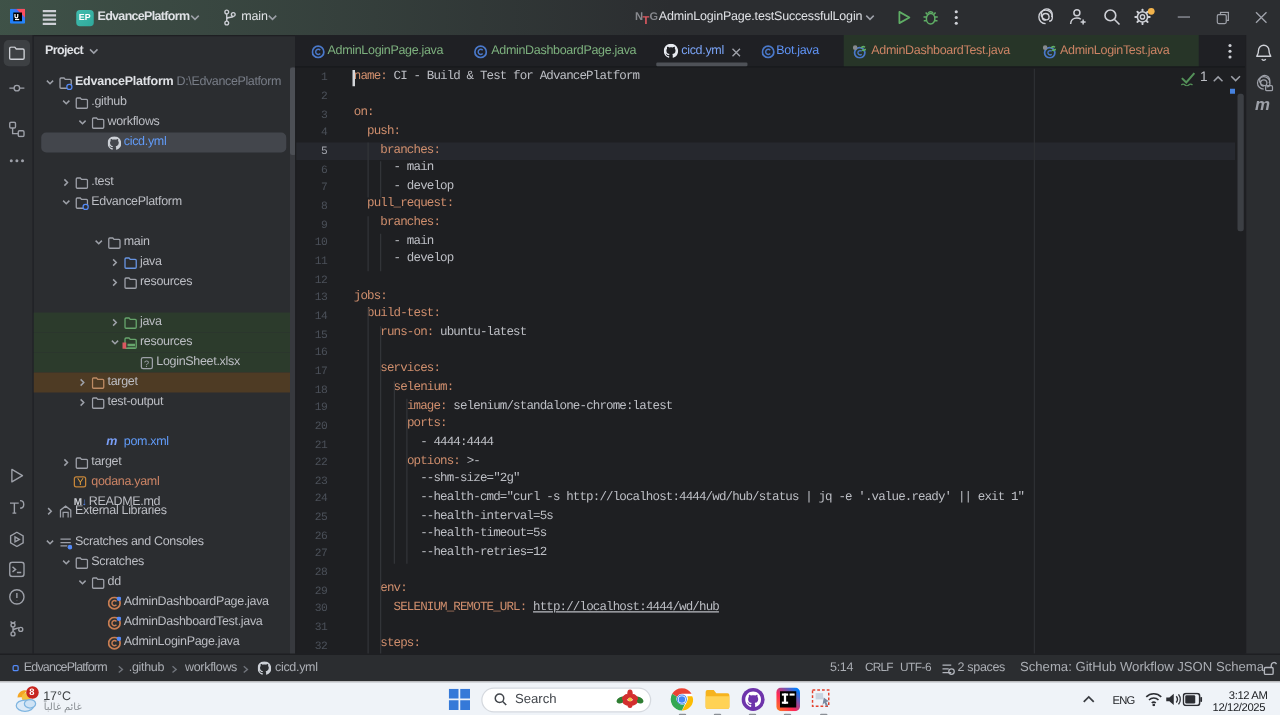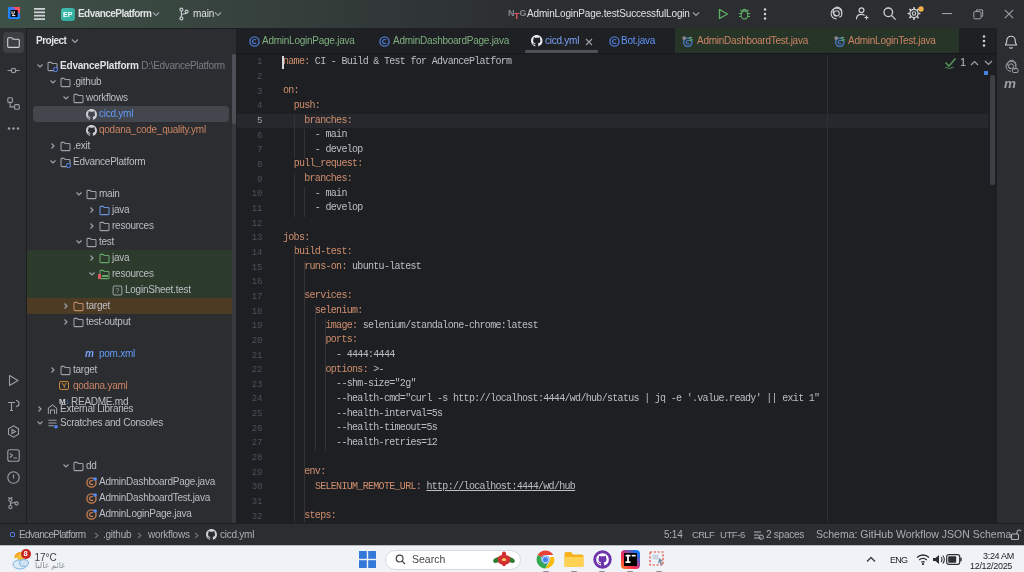"qodana_code_quality.yml" div.row { html: <div> <svg> <use></use> </svg> <div>qodana_code_quality.yml</div> </div> -> none }
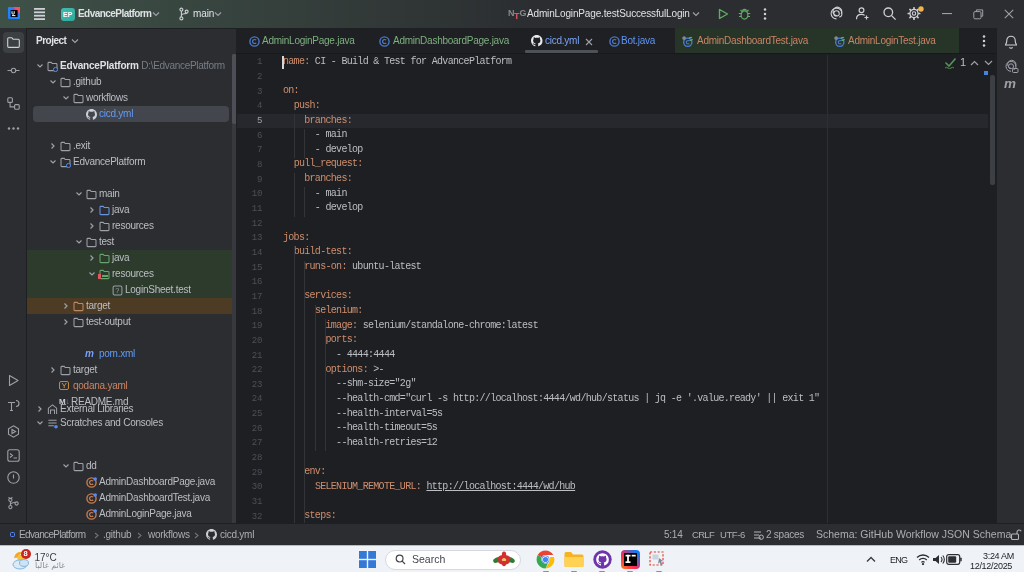".exit" div.rt { text: .exit -> .test }
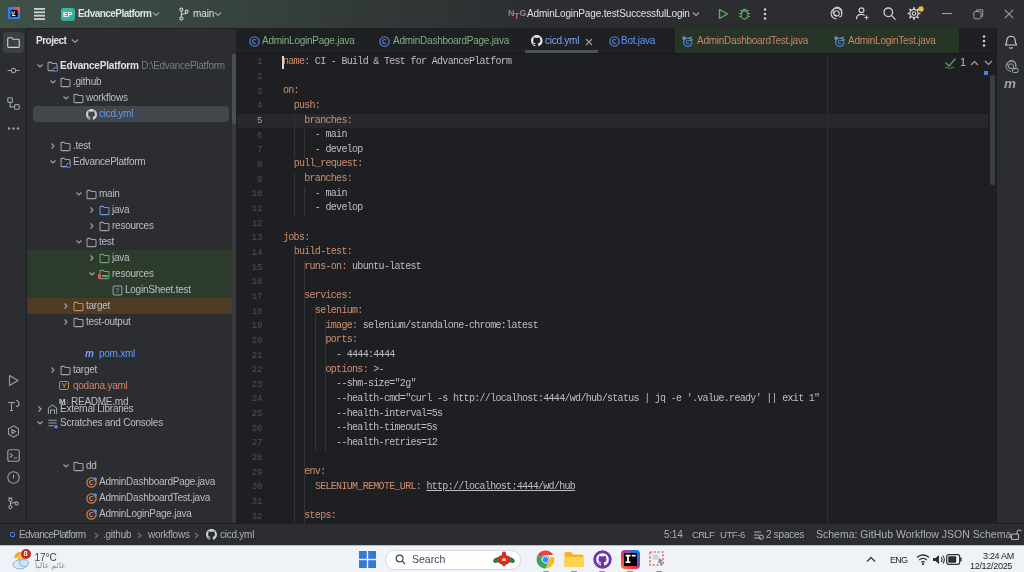"test" div.row { html: <div> <svg> <use></use> </svg> <svg> <use></use> </svg> <div>test</div> </div> -> none }
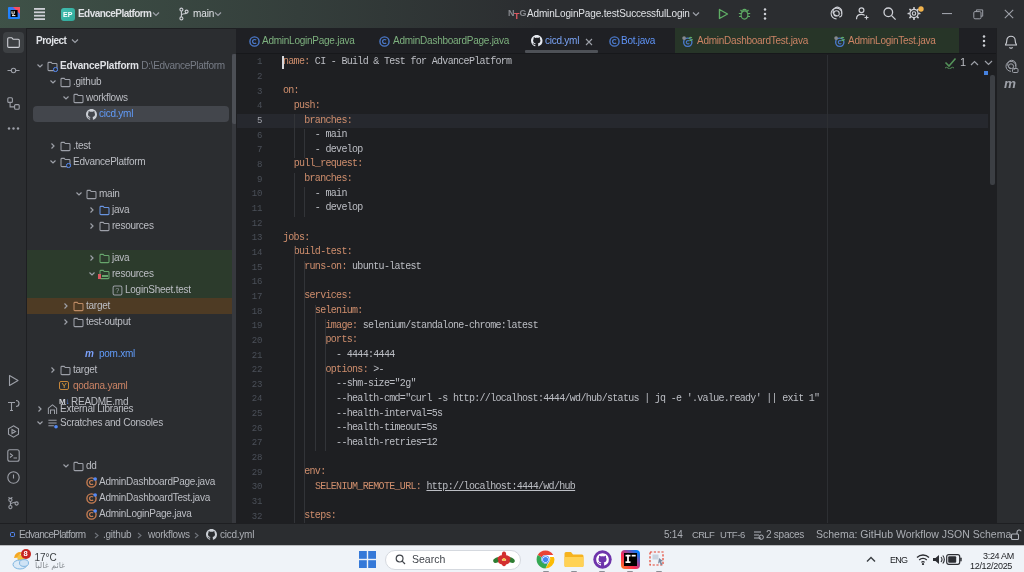"LoginSheet.test" div.rt { text: LoginSheet.test -> LoginSheet.xlsx }
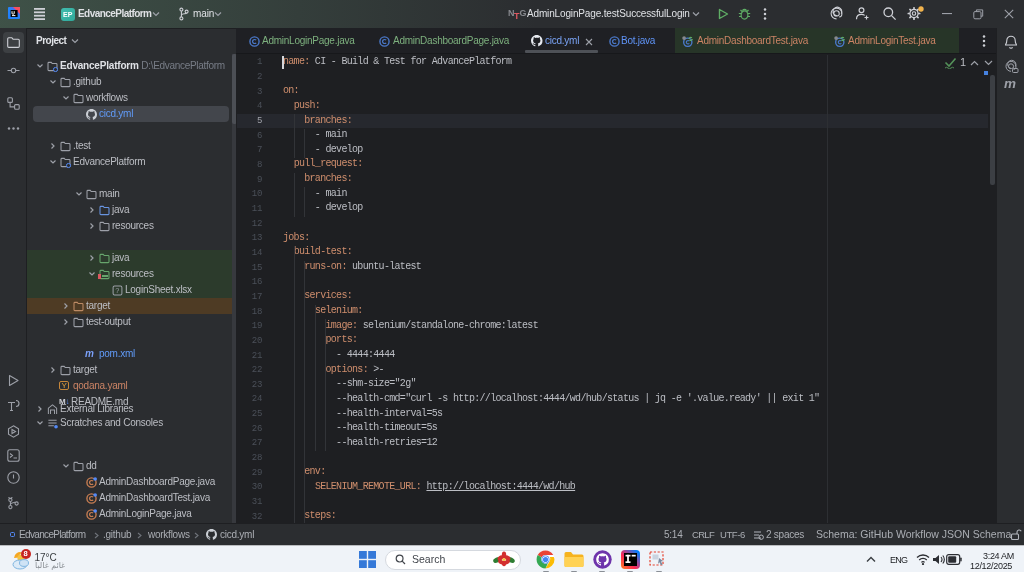"Scratches and Consoles" div.row { top: 386px -> 397px }
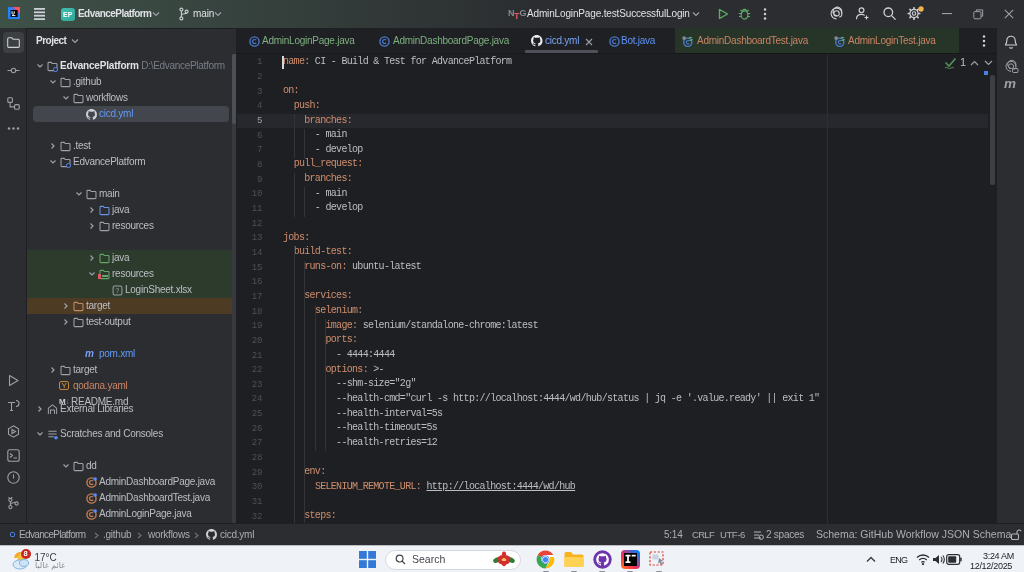"Scratches" div.row { html: none -> <div> <svg> <use></use> </svg> <svg> <use></use> </svg> <div>Scratches</div> </div> }
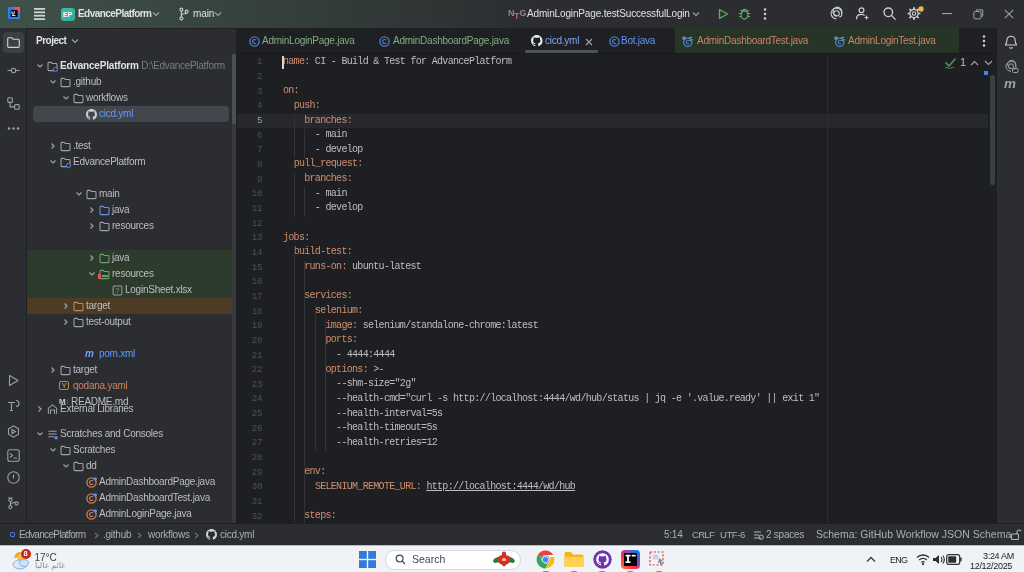"3:24 AM" div.tk { text: 3:24 -> 3:12 }
